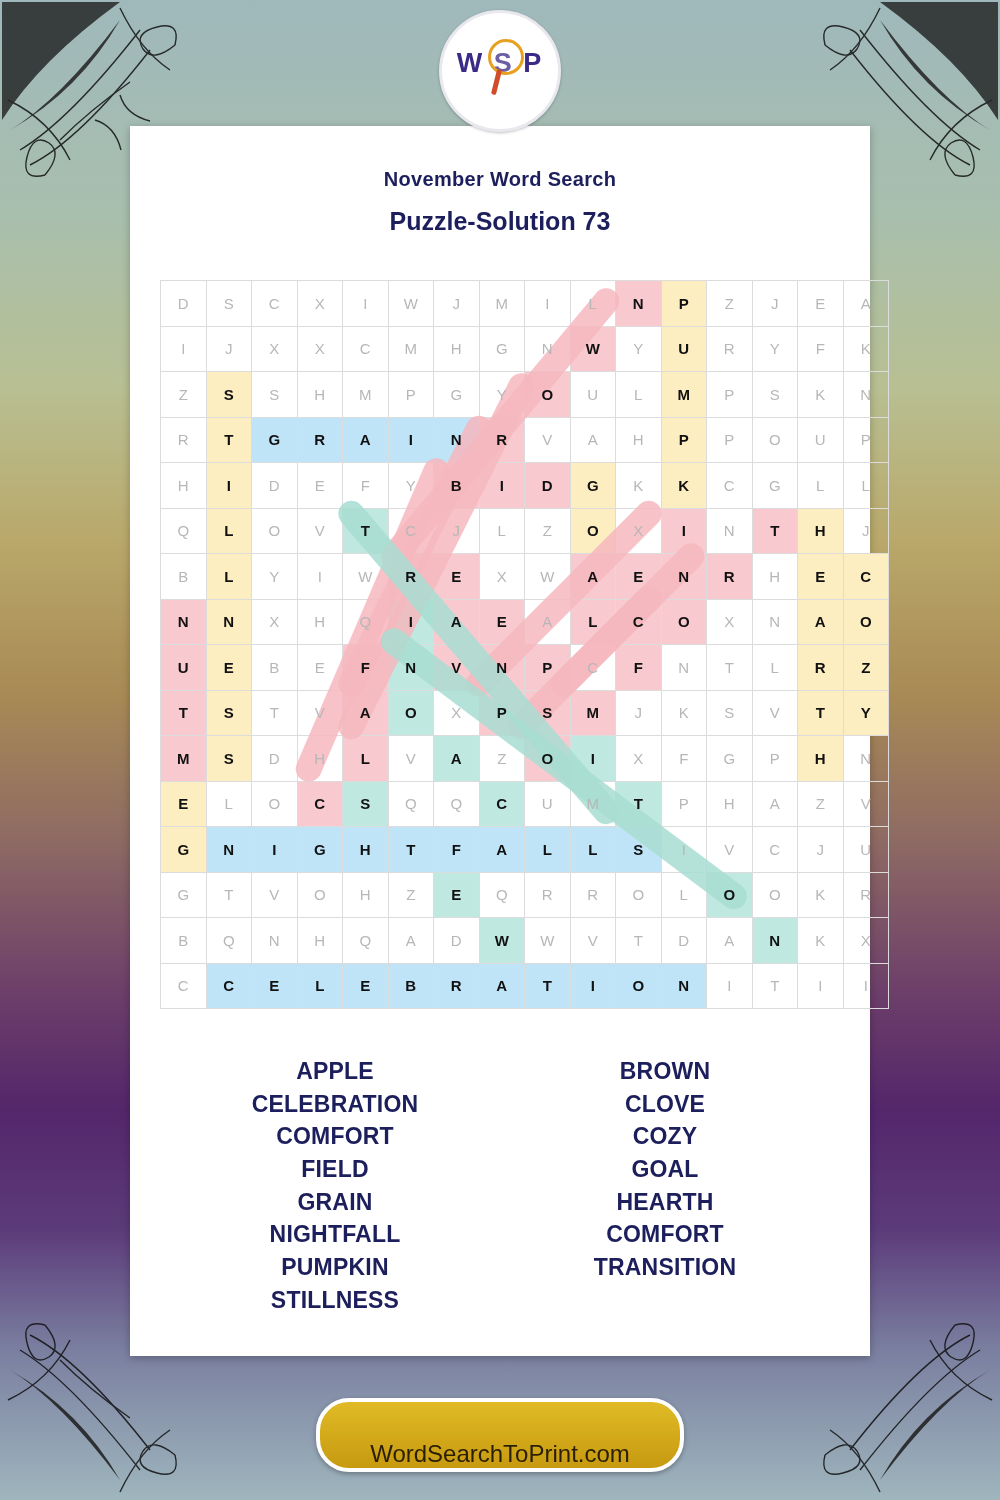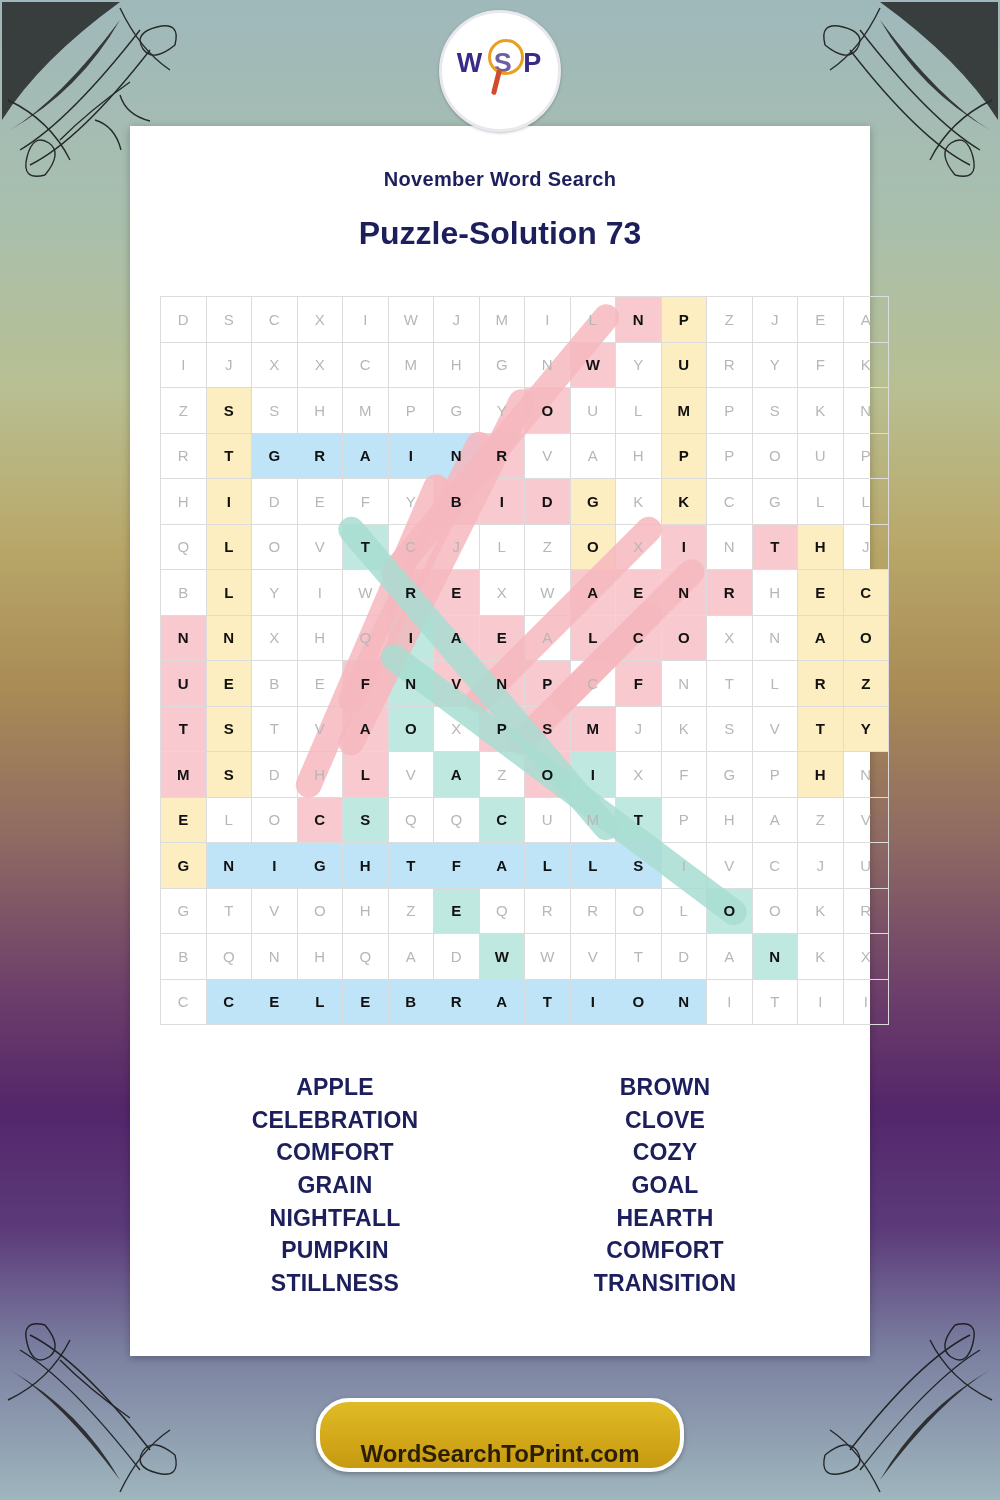"Puzzle-Solution 73" .subtitle { font-size: 32px -> 25px; margin-top: 24px -> 16px }
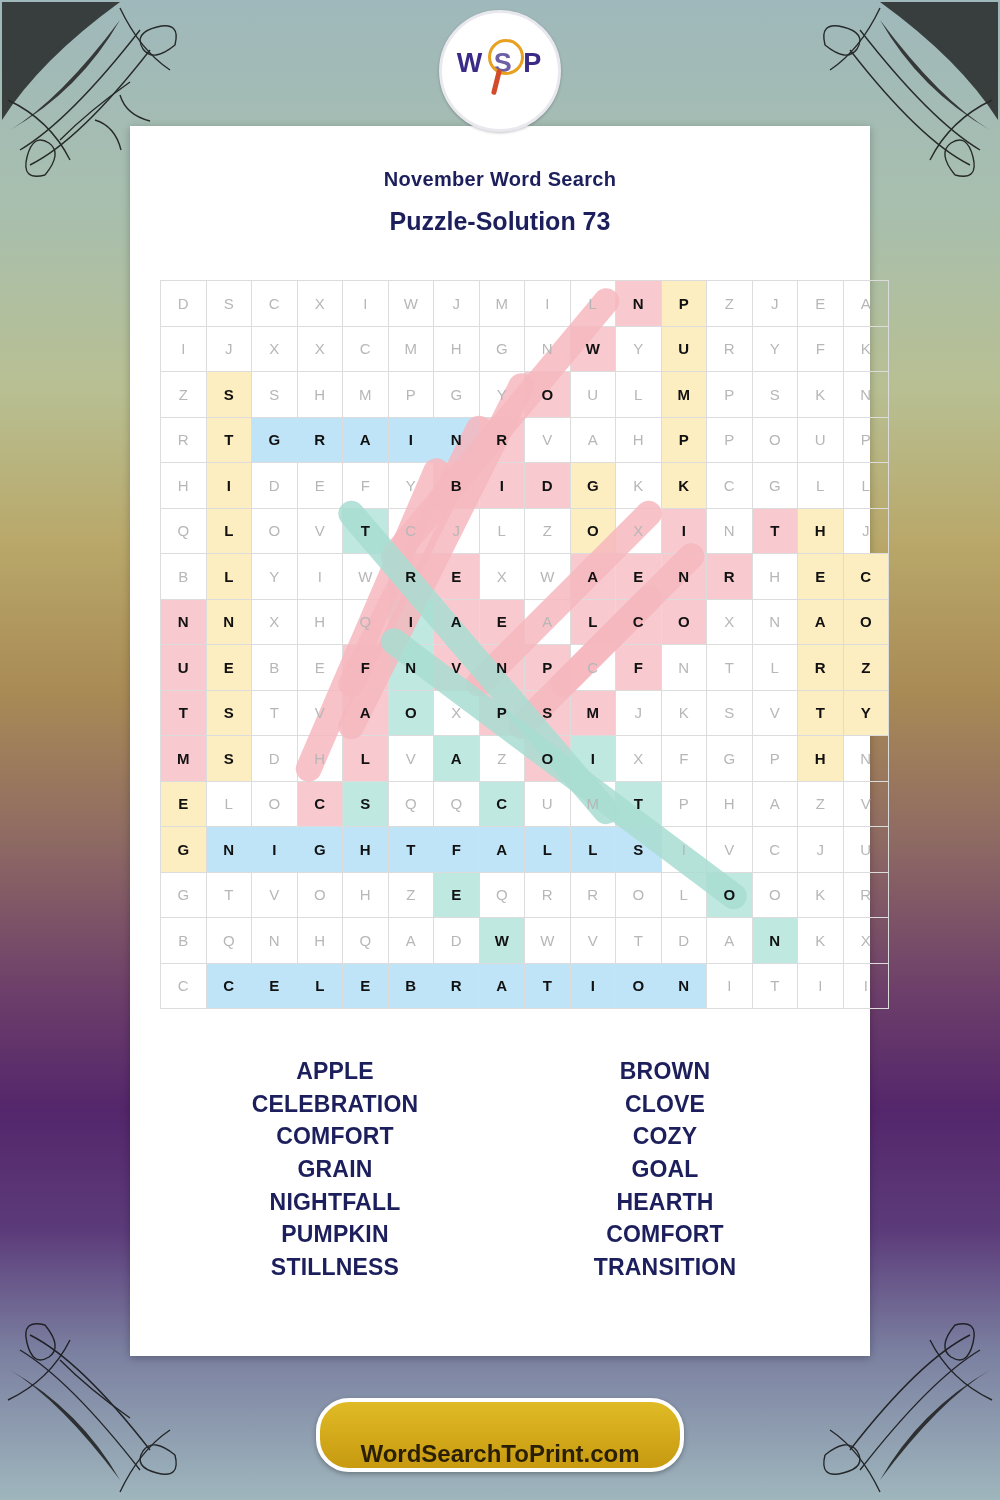"FIELD" div { html: none -> <div>FIELD</div> }
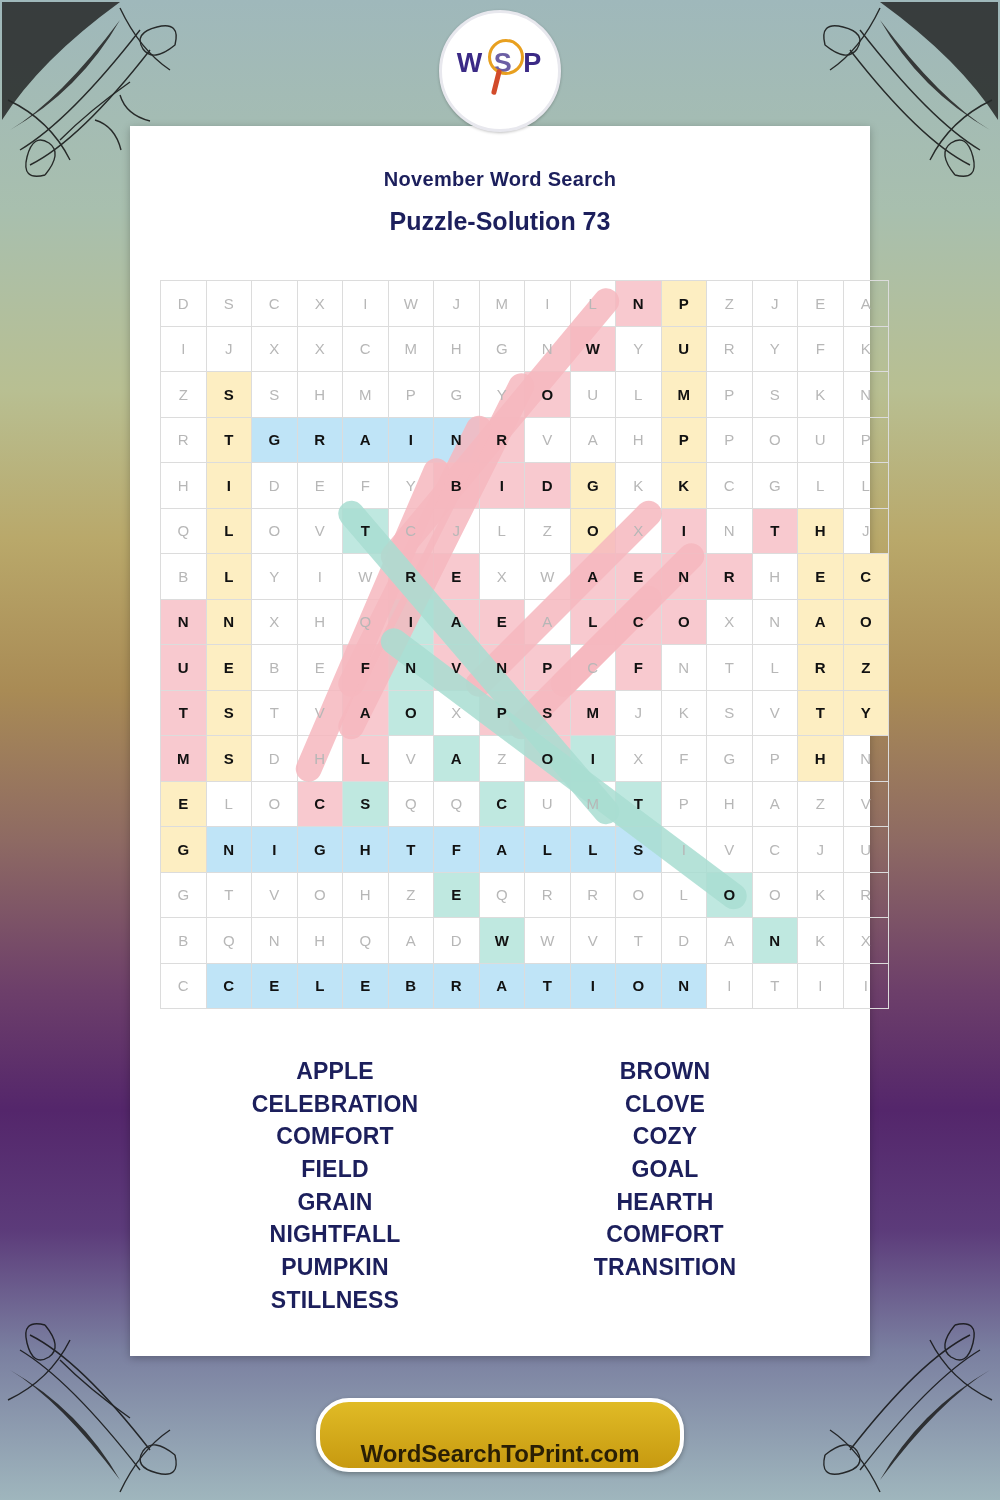"WordSearchToPrint.com" .footer span { font-weight: bold -> normal }
